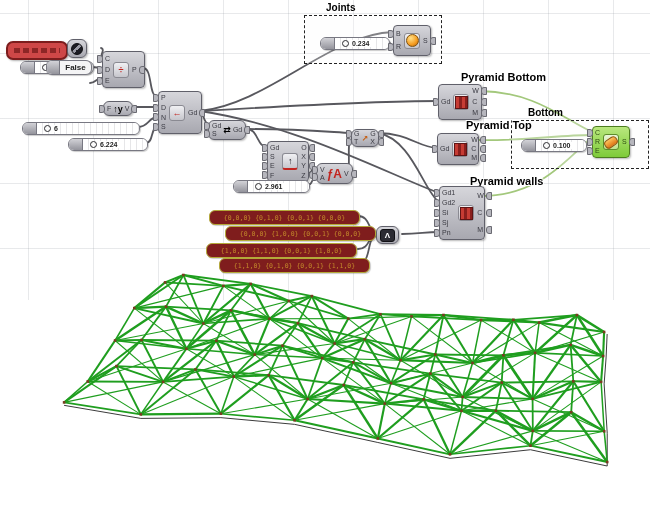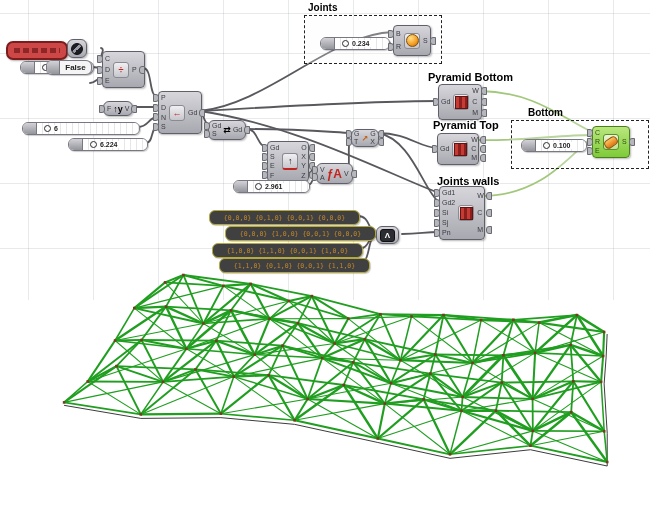"Joints" div.grouplabel { left: 308px -> 326px }
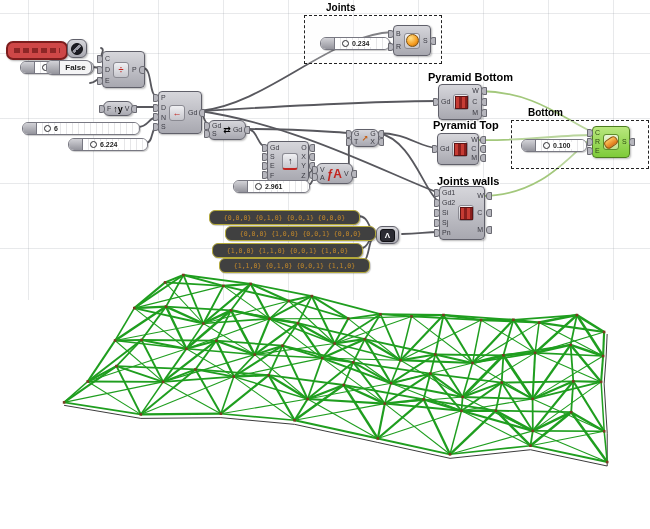"Pyramid Bottom" .complabel { margin-left: none -> 33px }
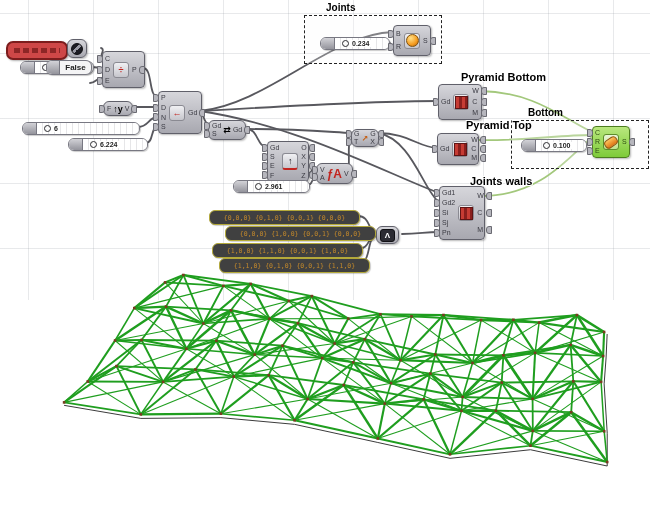"Joints walls" div.complabel { text: Joints -> Pyramid }
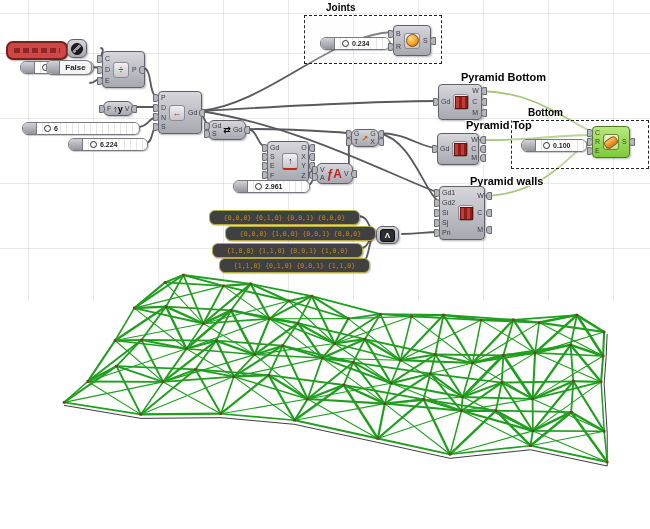"{0,0,0} {0,1,0} {0,0,1} {0,0,0}" .panel { background: #404040 -> #7f1d1d }
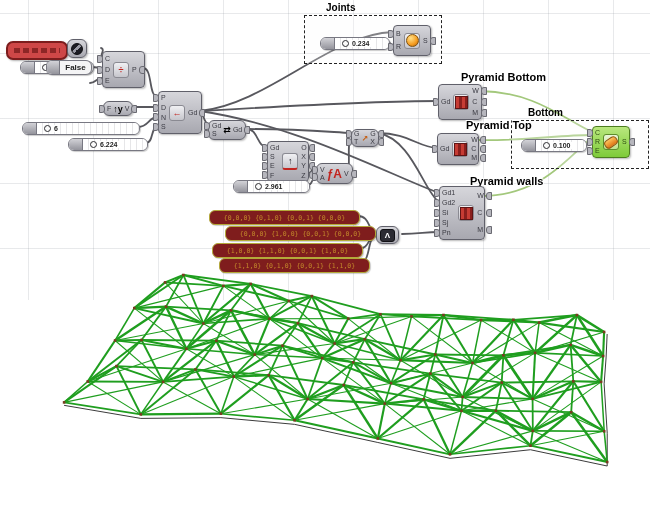"{1,0,0} {1,1,0} {0,0,1} {1,0,0}" div.panel { left: 212px -> 206px }
